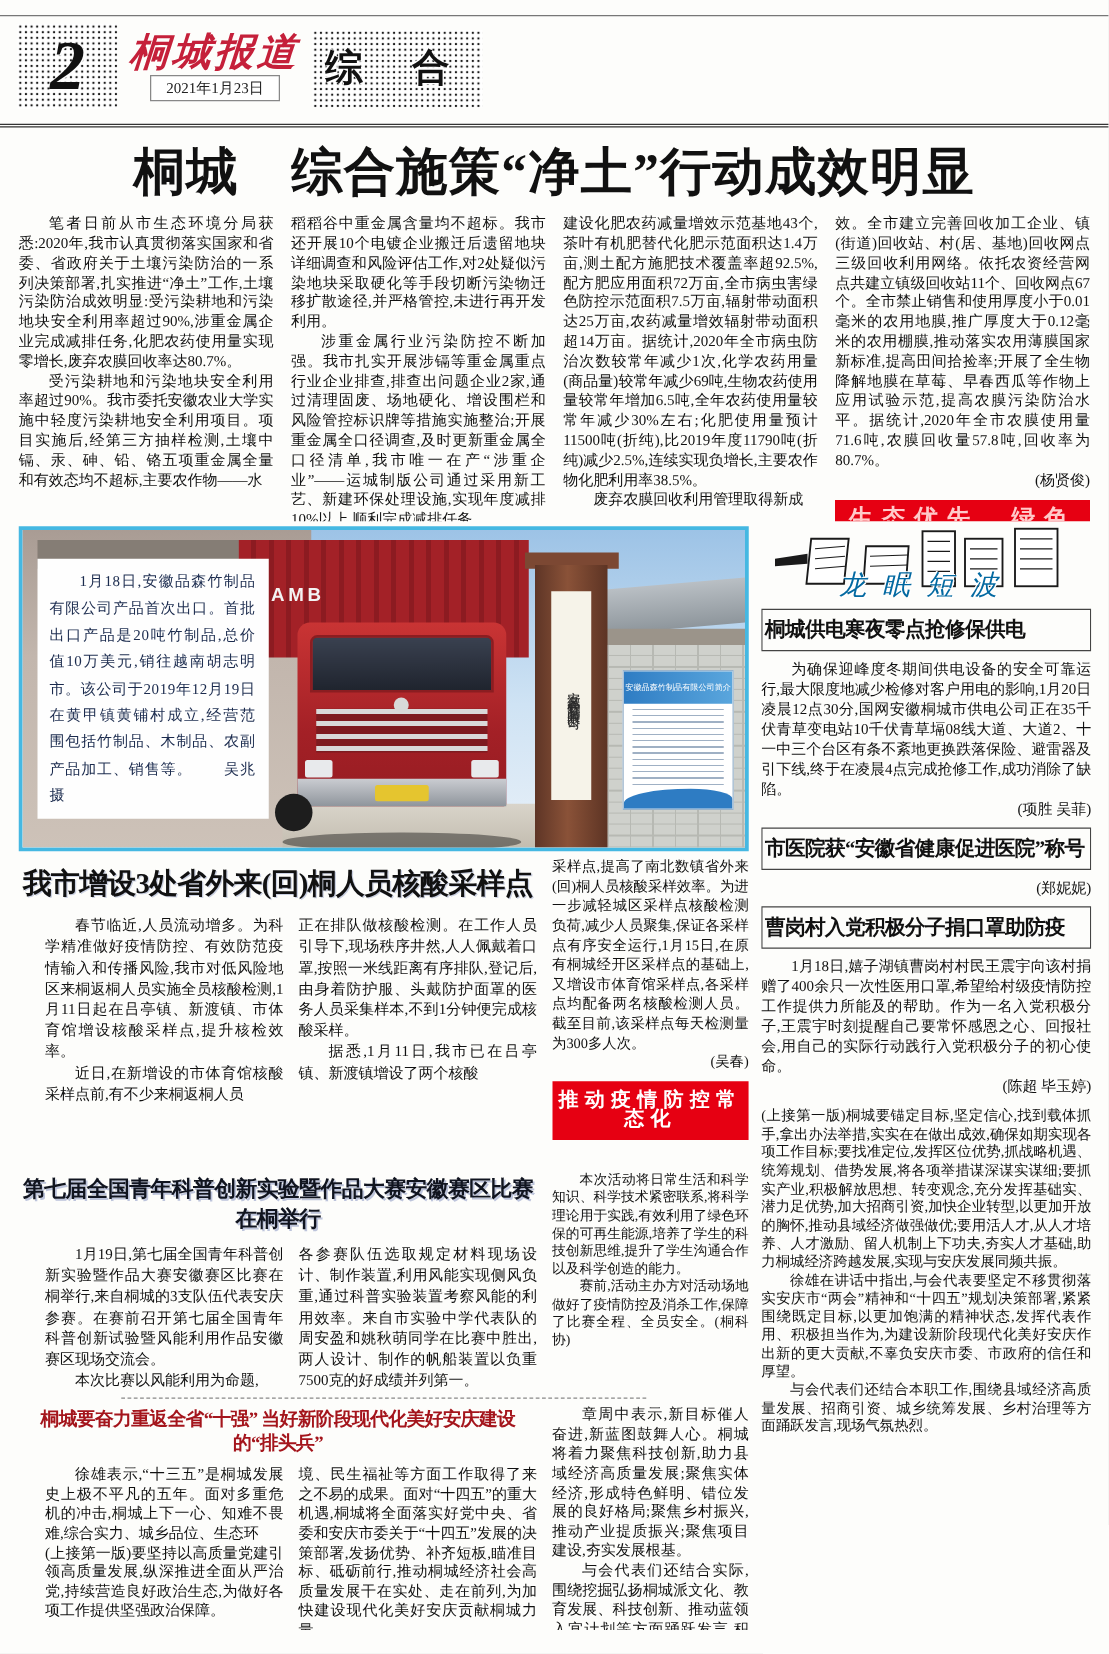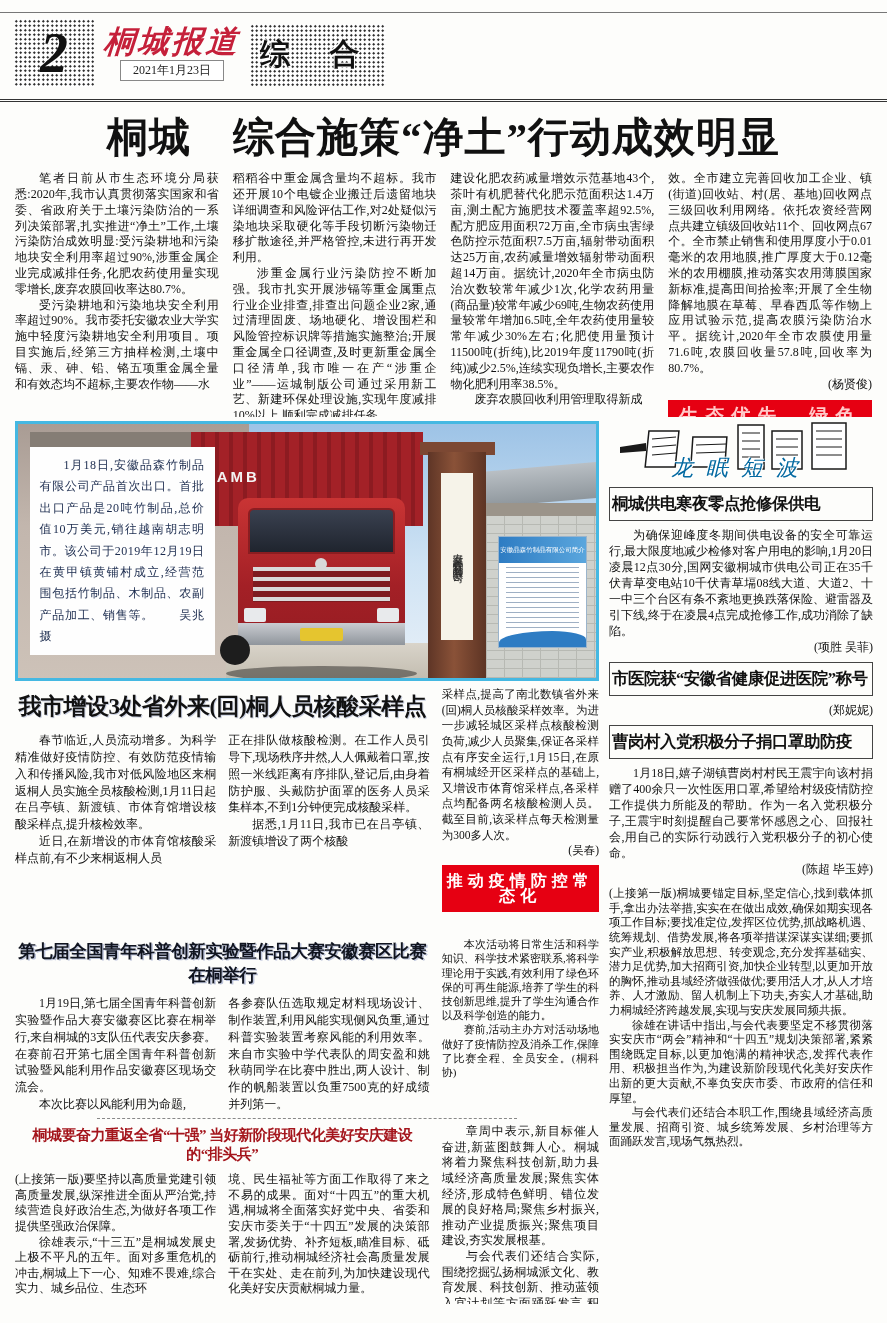"春节临近,人员流动增多。为科学精准做好疫情防控、有效防范疫情输入和传播风险,我市" .sampling .cols2,.science .cols2,.bottomart .cols2 { margin-left: none -> 21px }
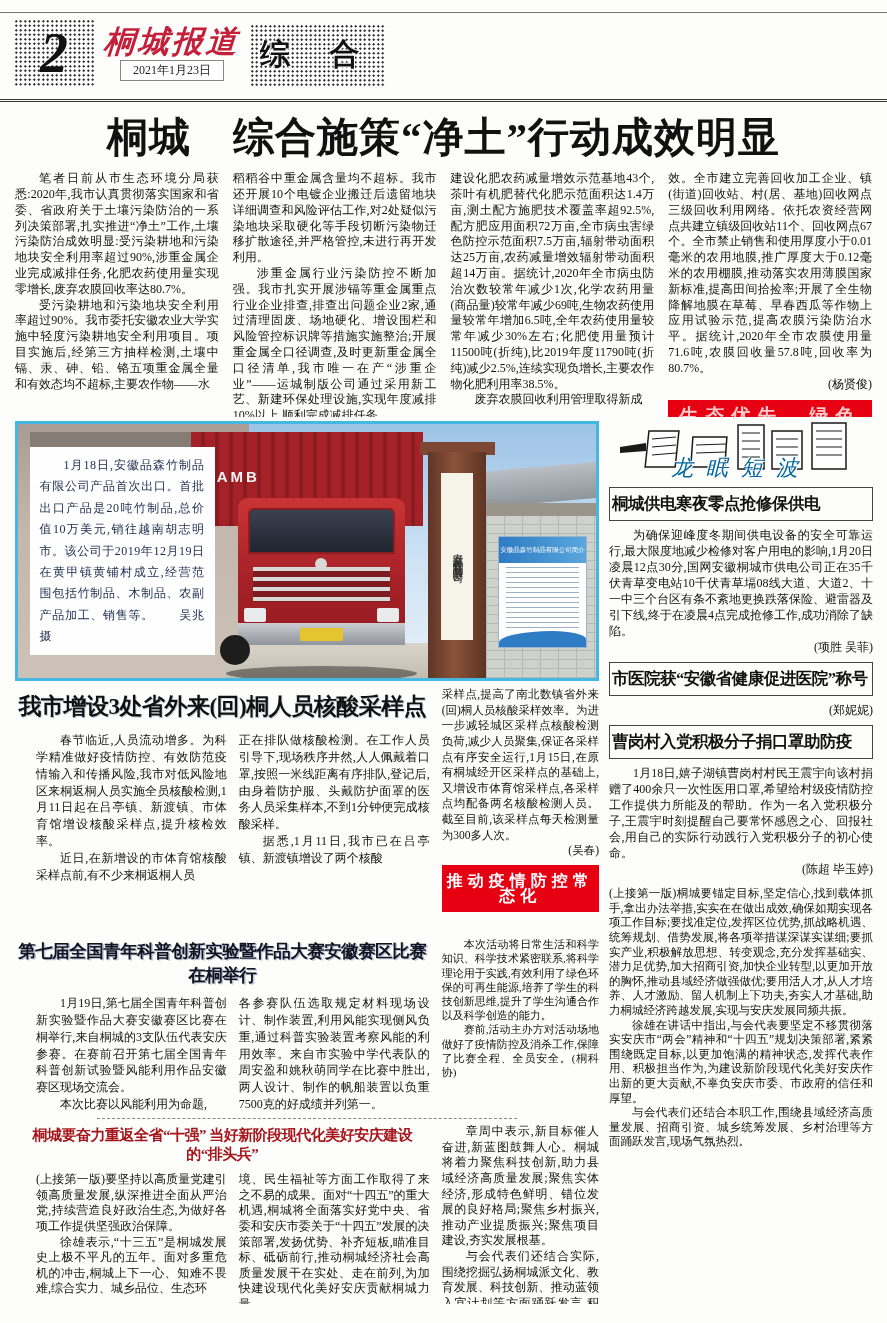"(上接第一版)要坚持以高质量党建引领高质量发展,纵深推进全面从严治党,持续营造良" p.para { order: before "徐雄表示,“十三五”是桐城发展史上极不平凡的五年。面对多重危机的冲击,桐城上下一" -> after "徐雄表示,“十三五”是桐城发展史上极不平凡的五年。面对多重危机的冲击,桐城上下一" }
